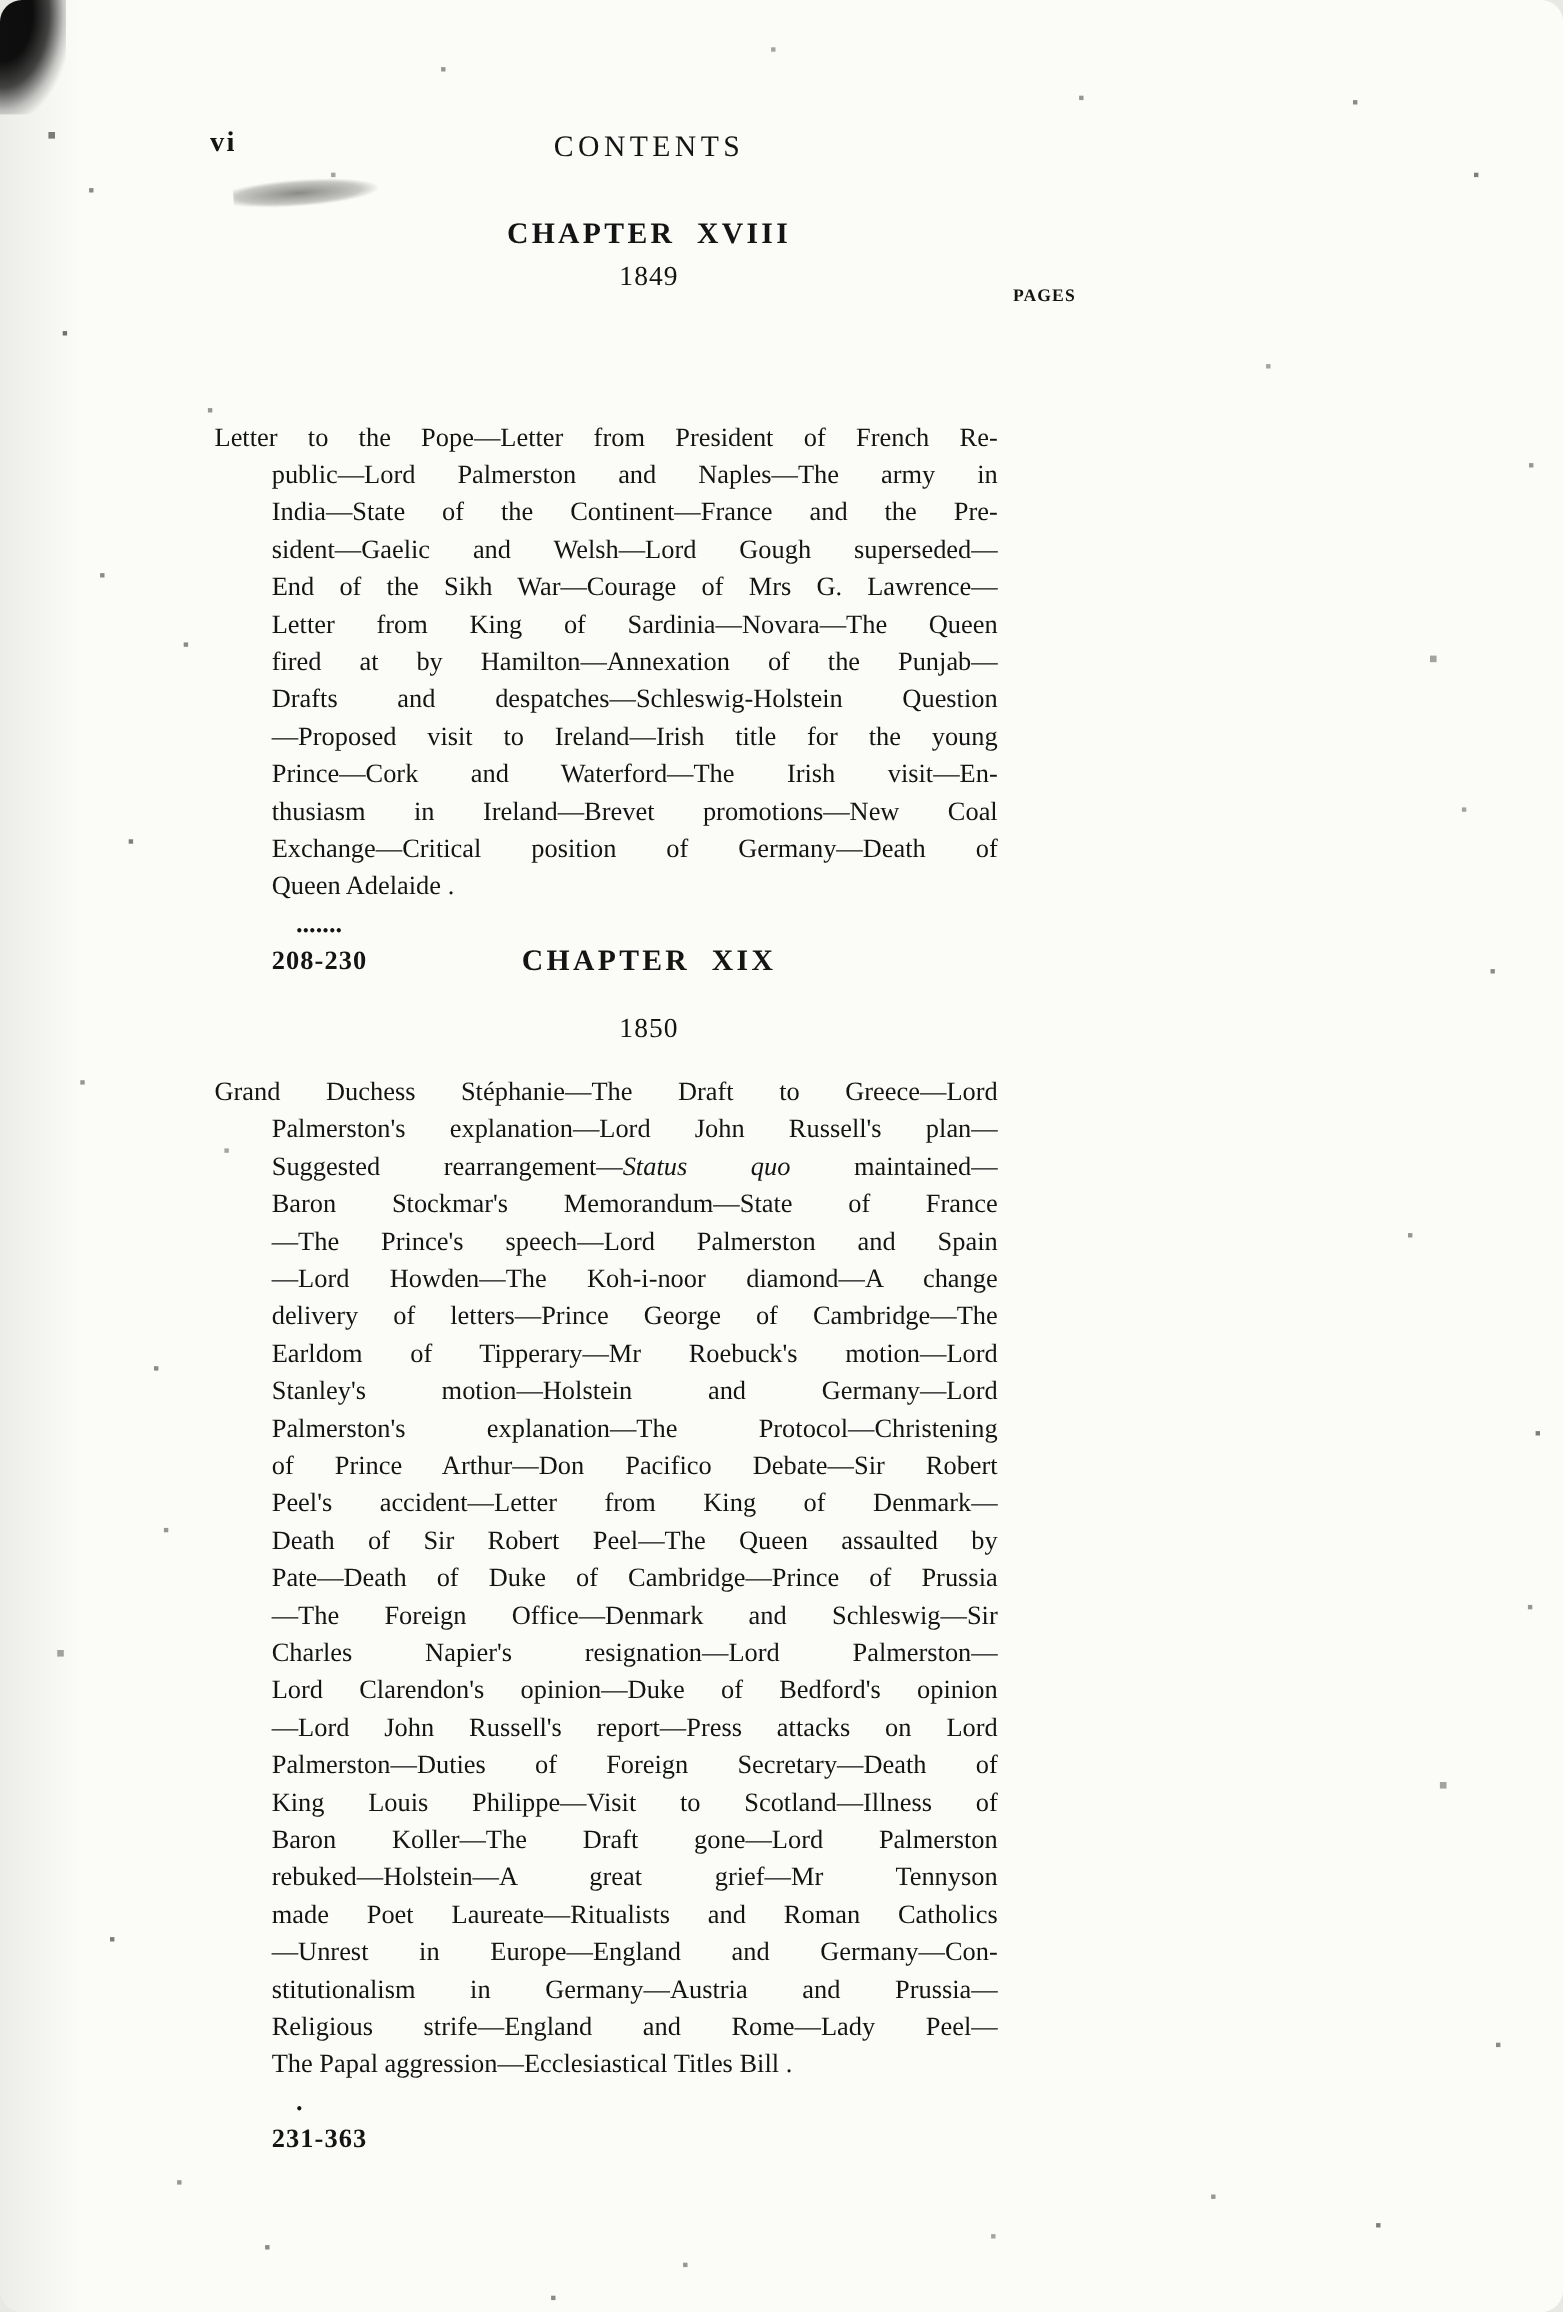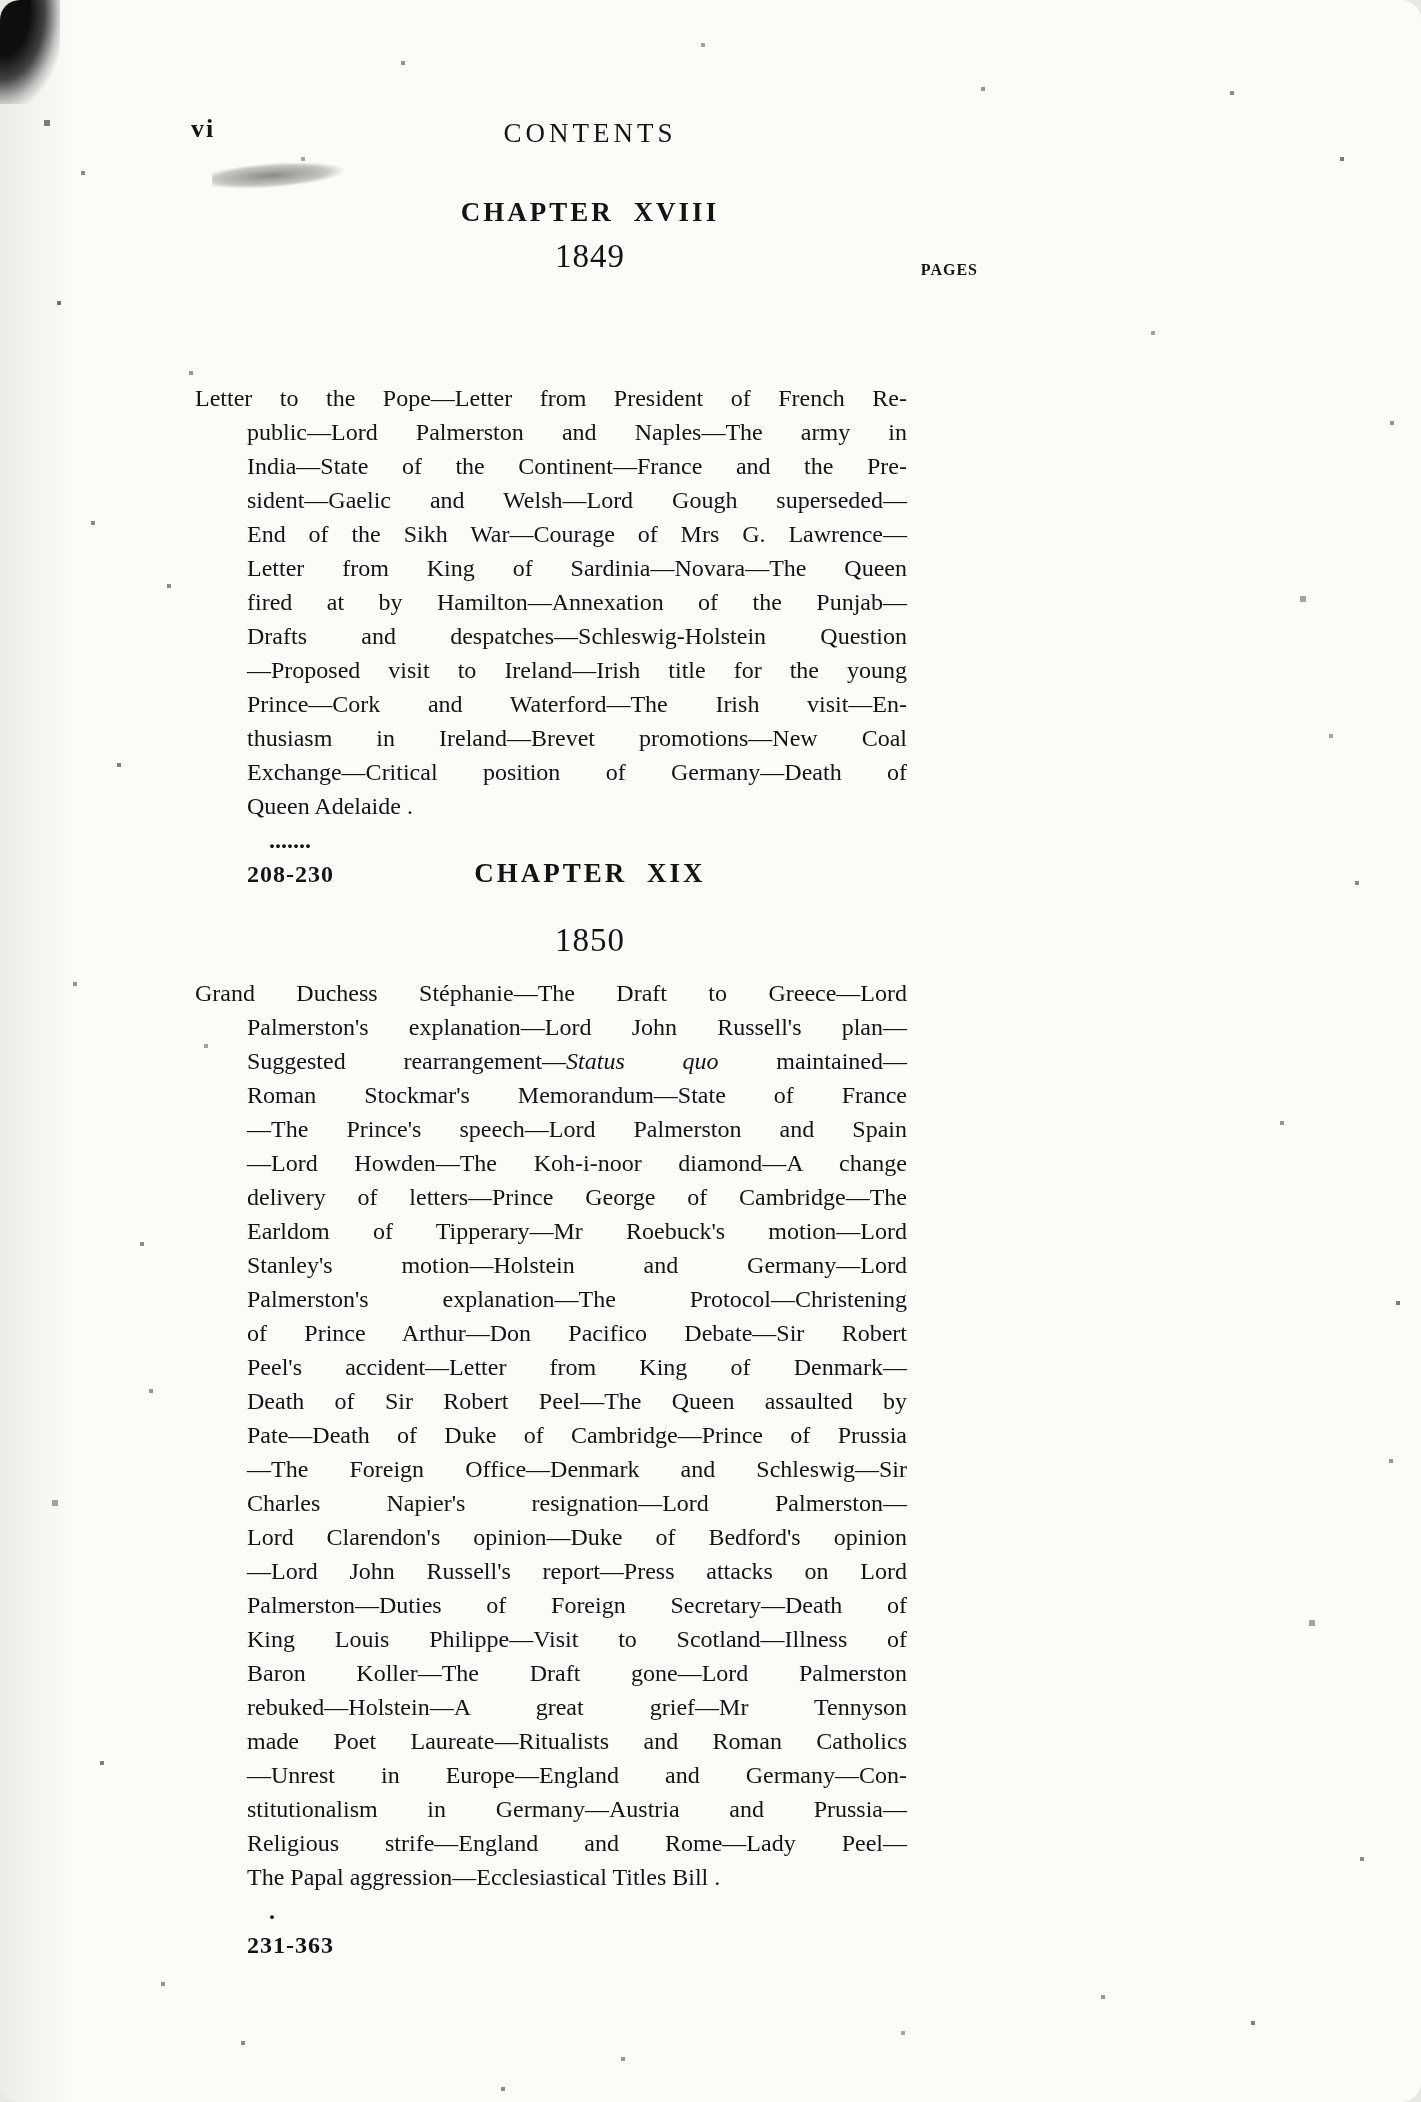"1849" .ch-year { font-size: 33px -> 25px }
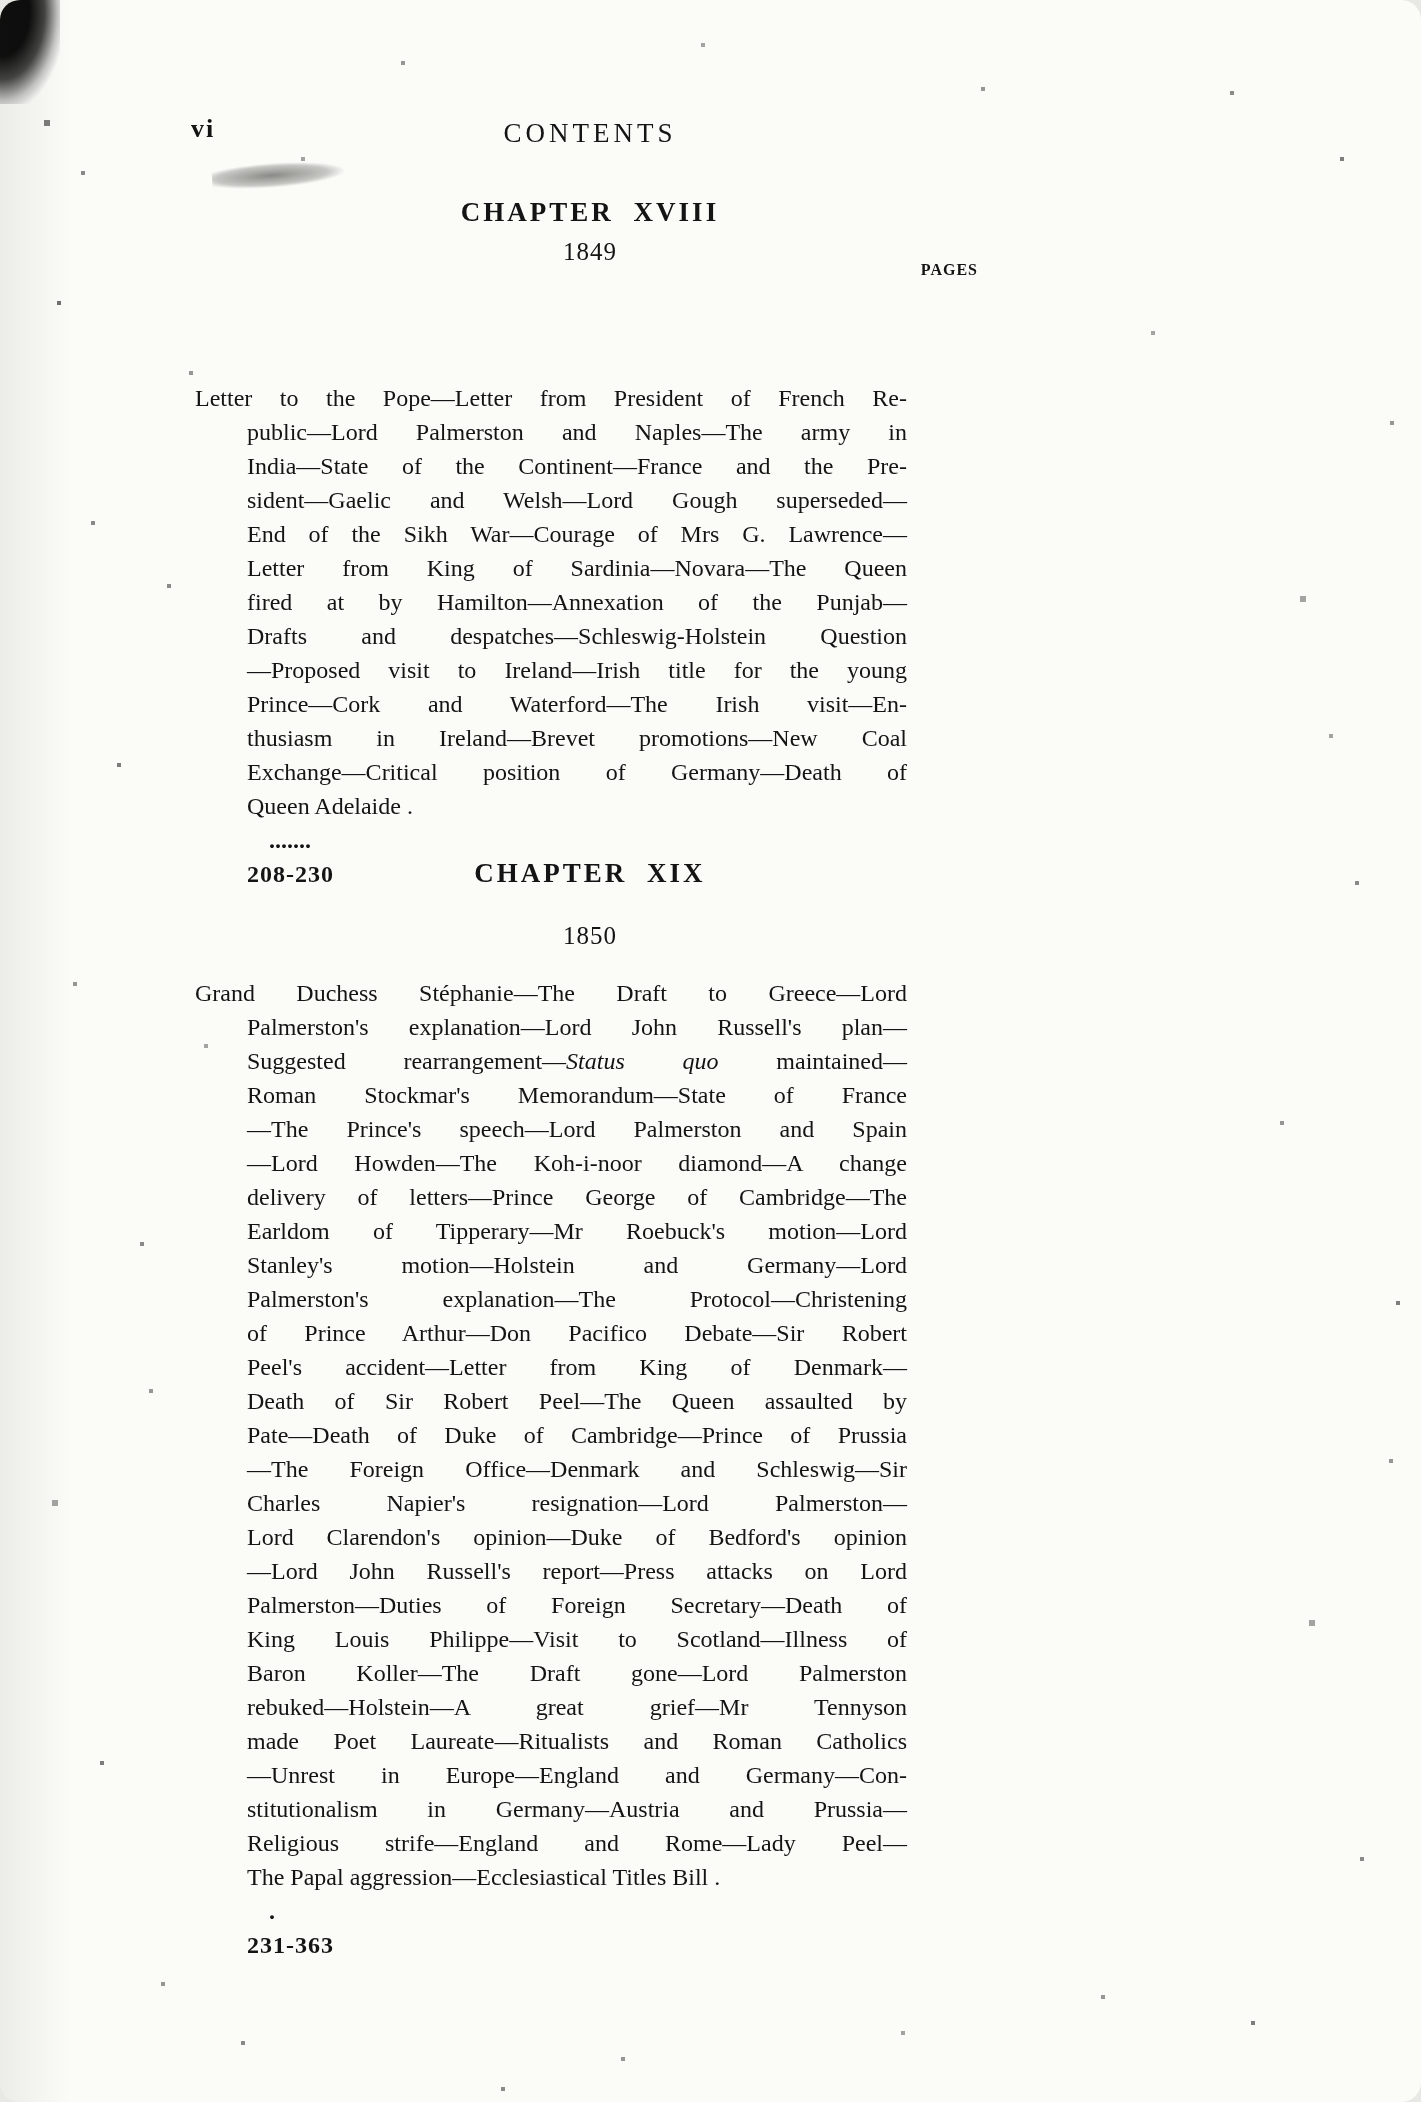"Roman Stockmar's Memorandum—State of" div.sum-line { text: Roman -> Baron }
